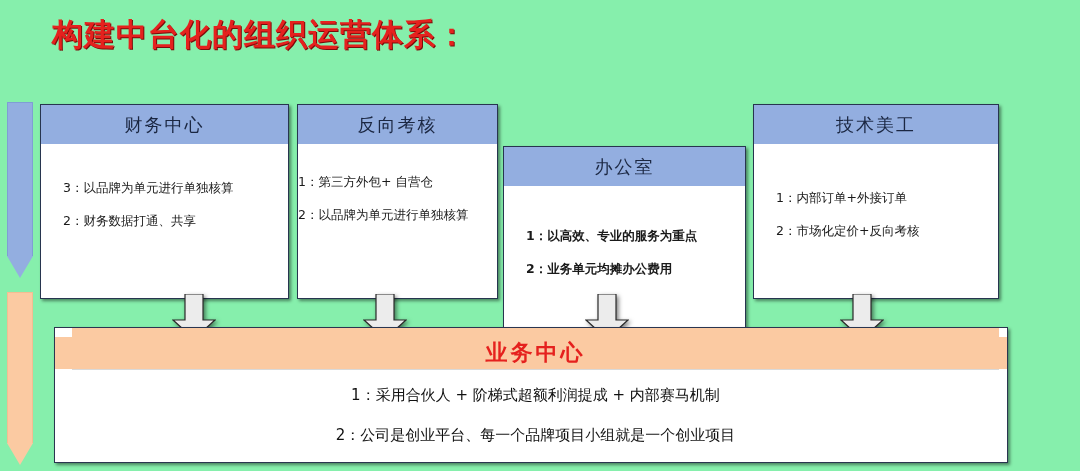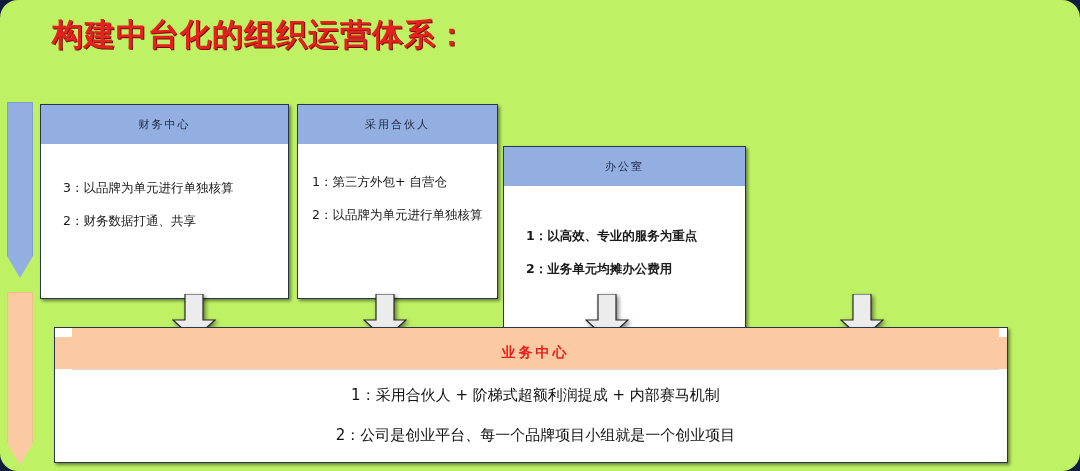"构建中台化的组织运营体系：" #slide { background: #bef264 -> #86efac; border-radius: 18px -> none }
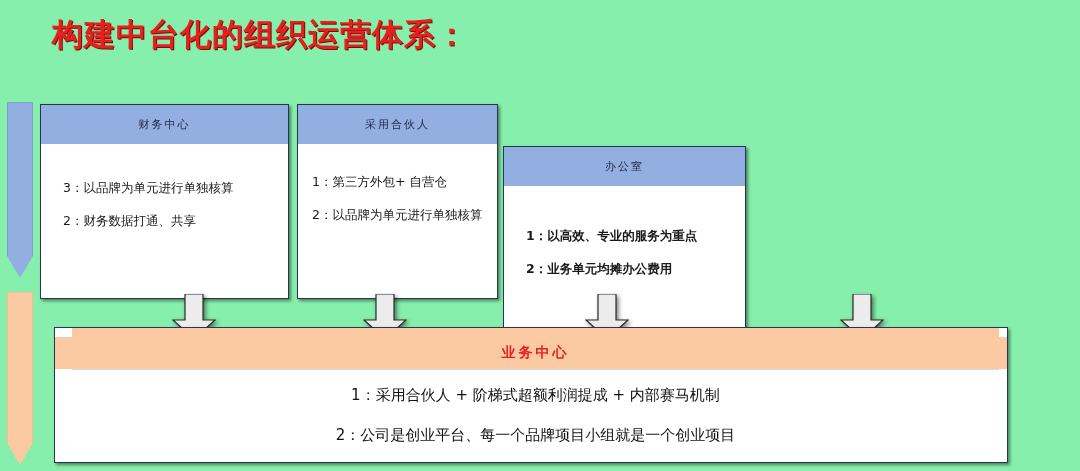"财务中心" .card-header-text { font-size: 11px -> 18px }
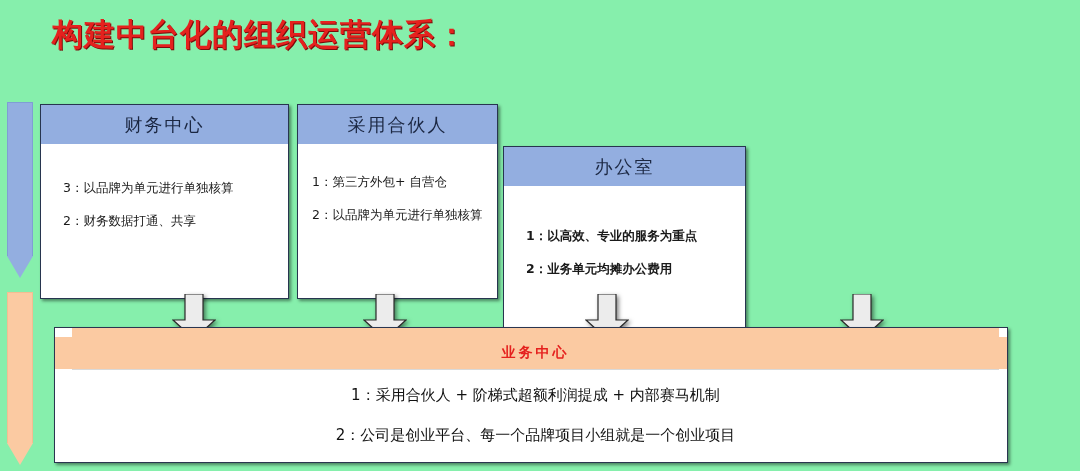"采用合伙人" span.card-header-text { text: 采用合伙人 -> 反向考核 }
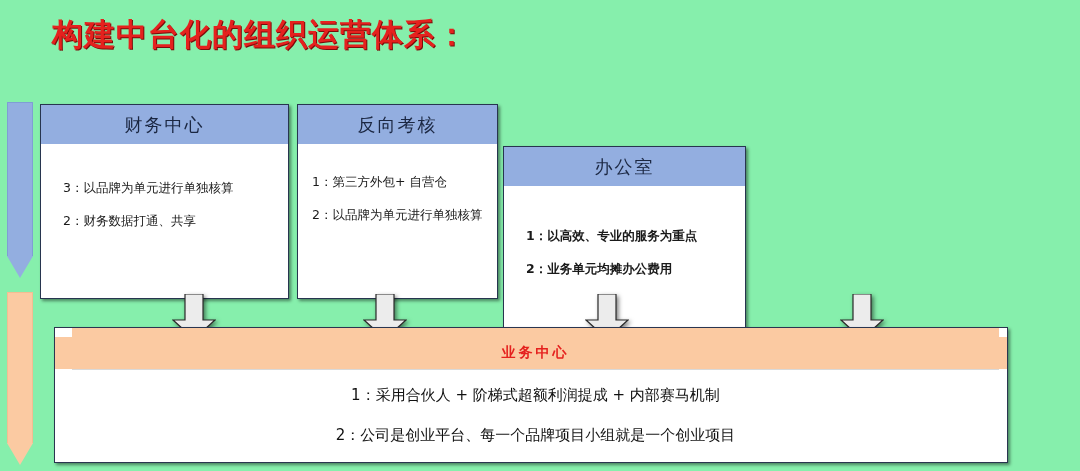"技术美工" div.card { html: none -> <div> <div> <span>技术美工</span> </div> <div> <div>1：内部订单+外接订单</div> <div>2：市场化定价+反向考核</div> </div> </div> }
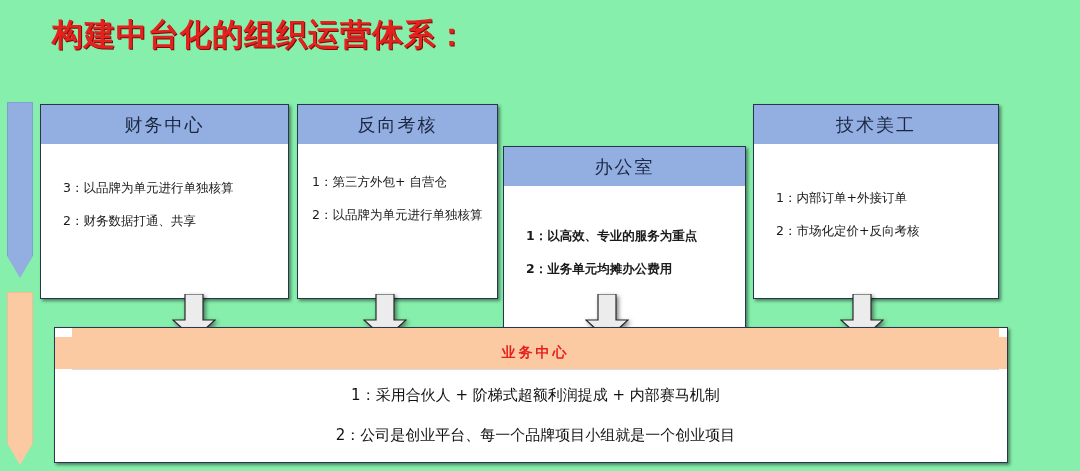"1：第三方外包+ 自营仓" div.card-body { padding-left: 14px -> 0 }
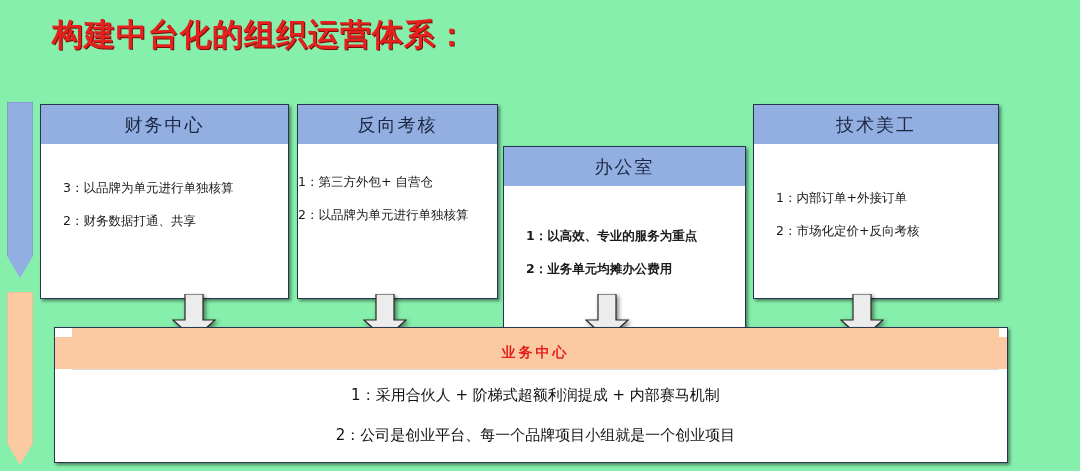"业务中心" .bottom-header-text { font-size: 14px -> 22px }
